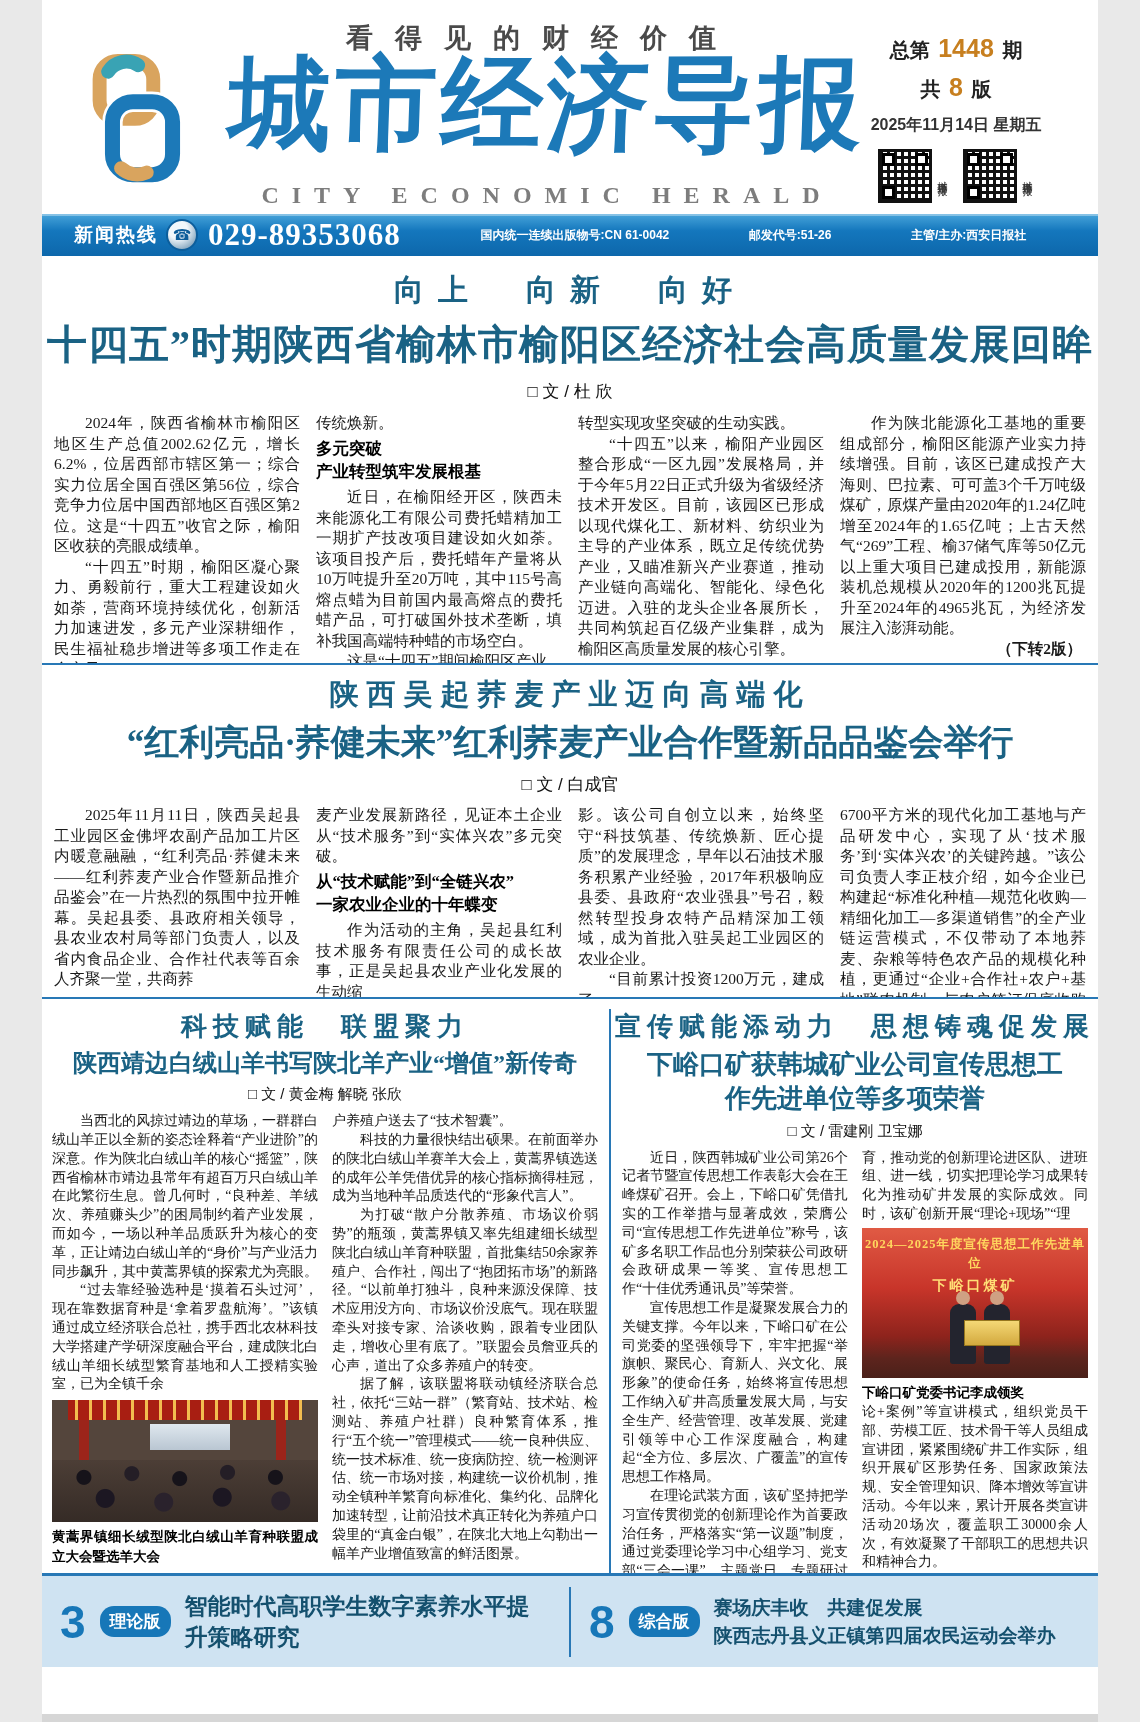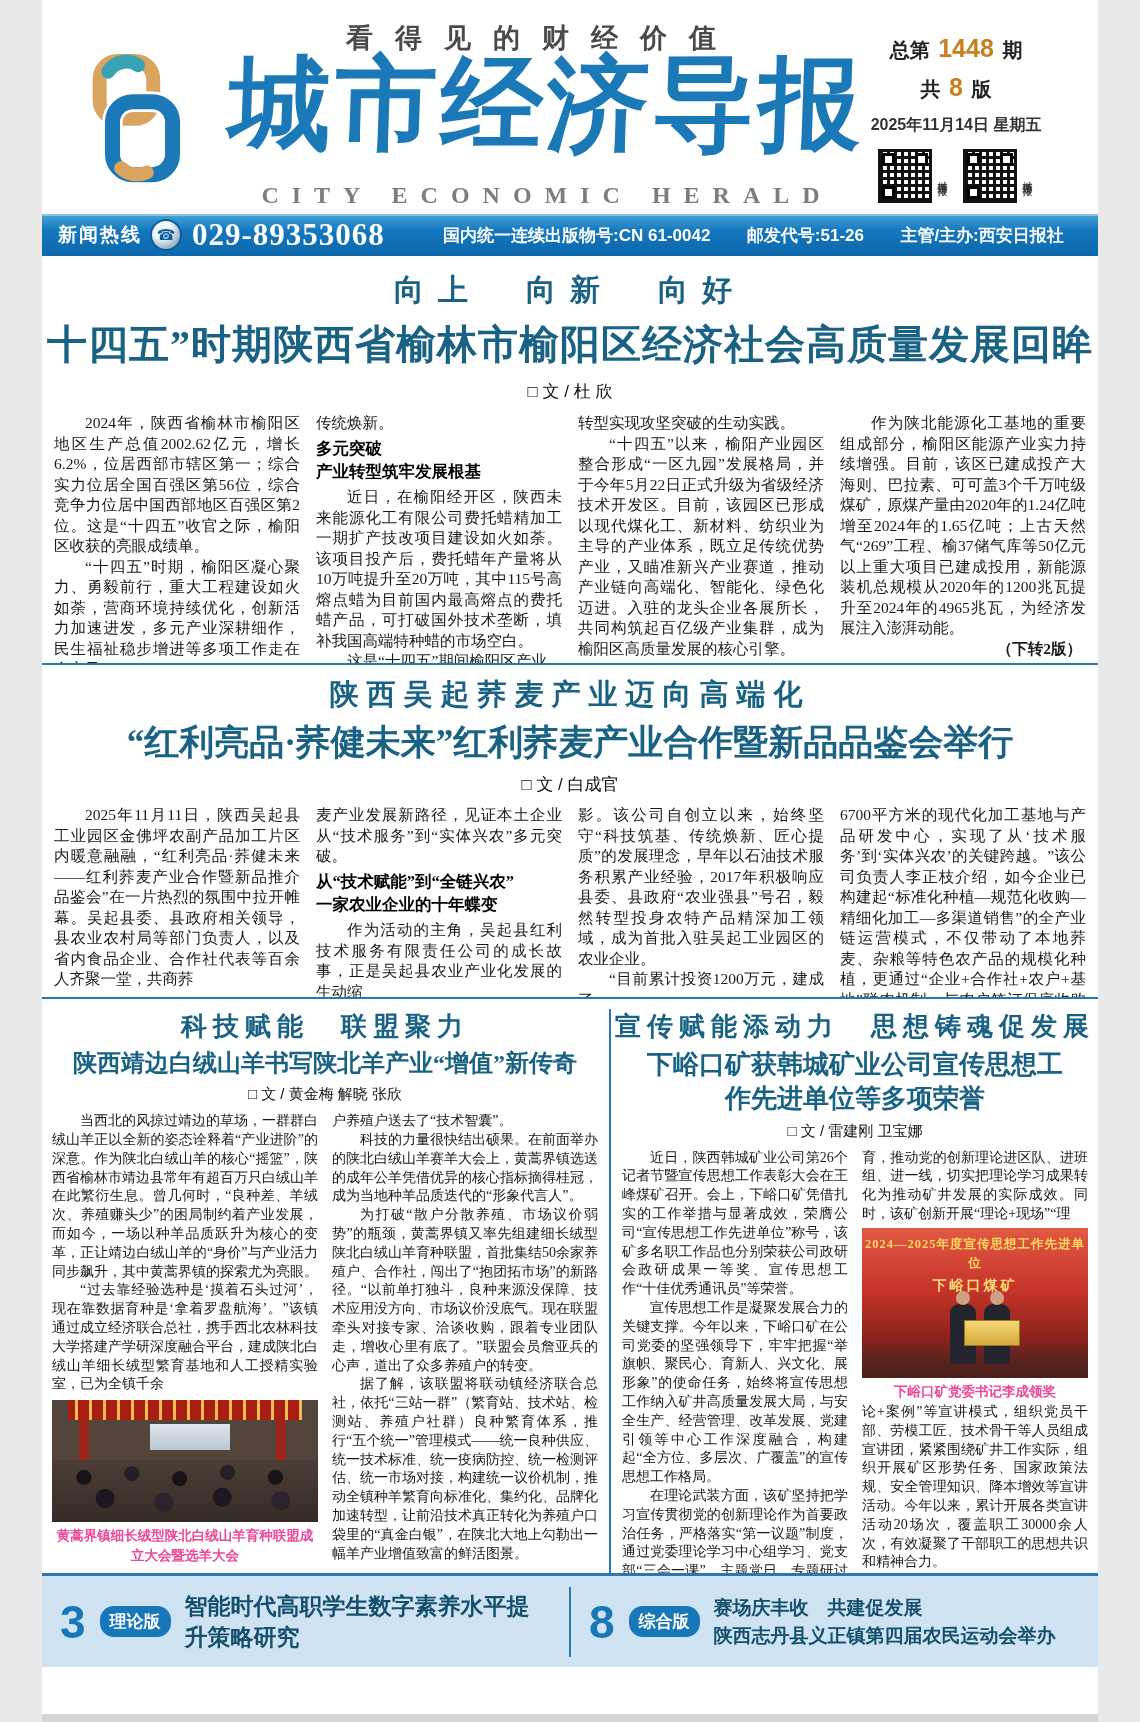"新闻热线" .hotline { padding: 0 16px -> 0 32px }
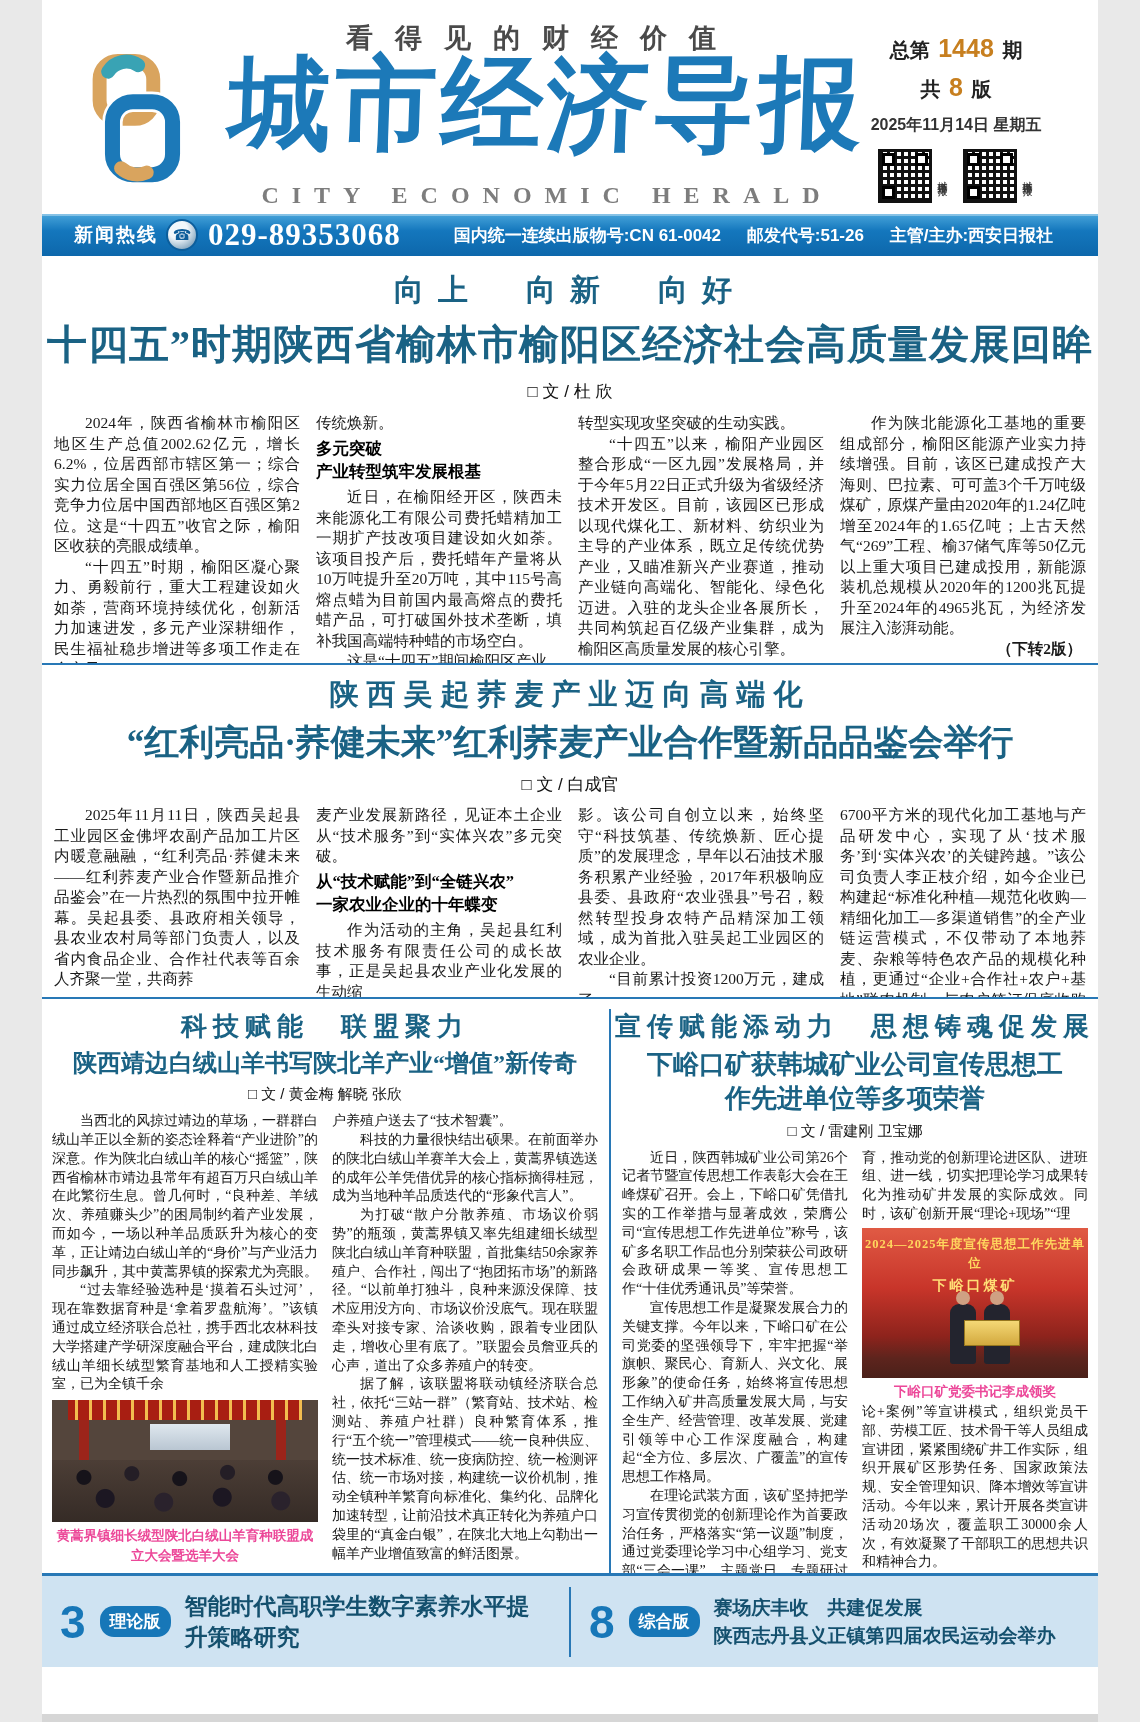"国内统一连续出版物号:CN 61-0042" .hl-info { font-size: 17px -> 12px }
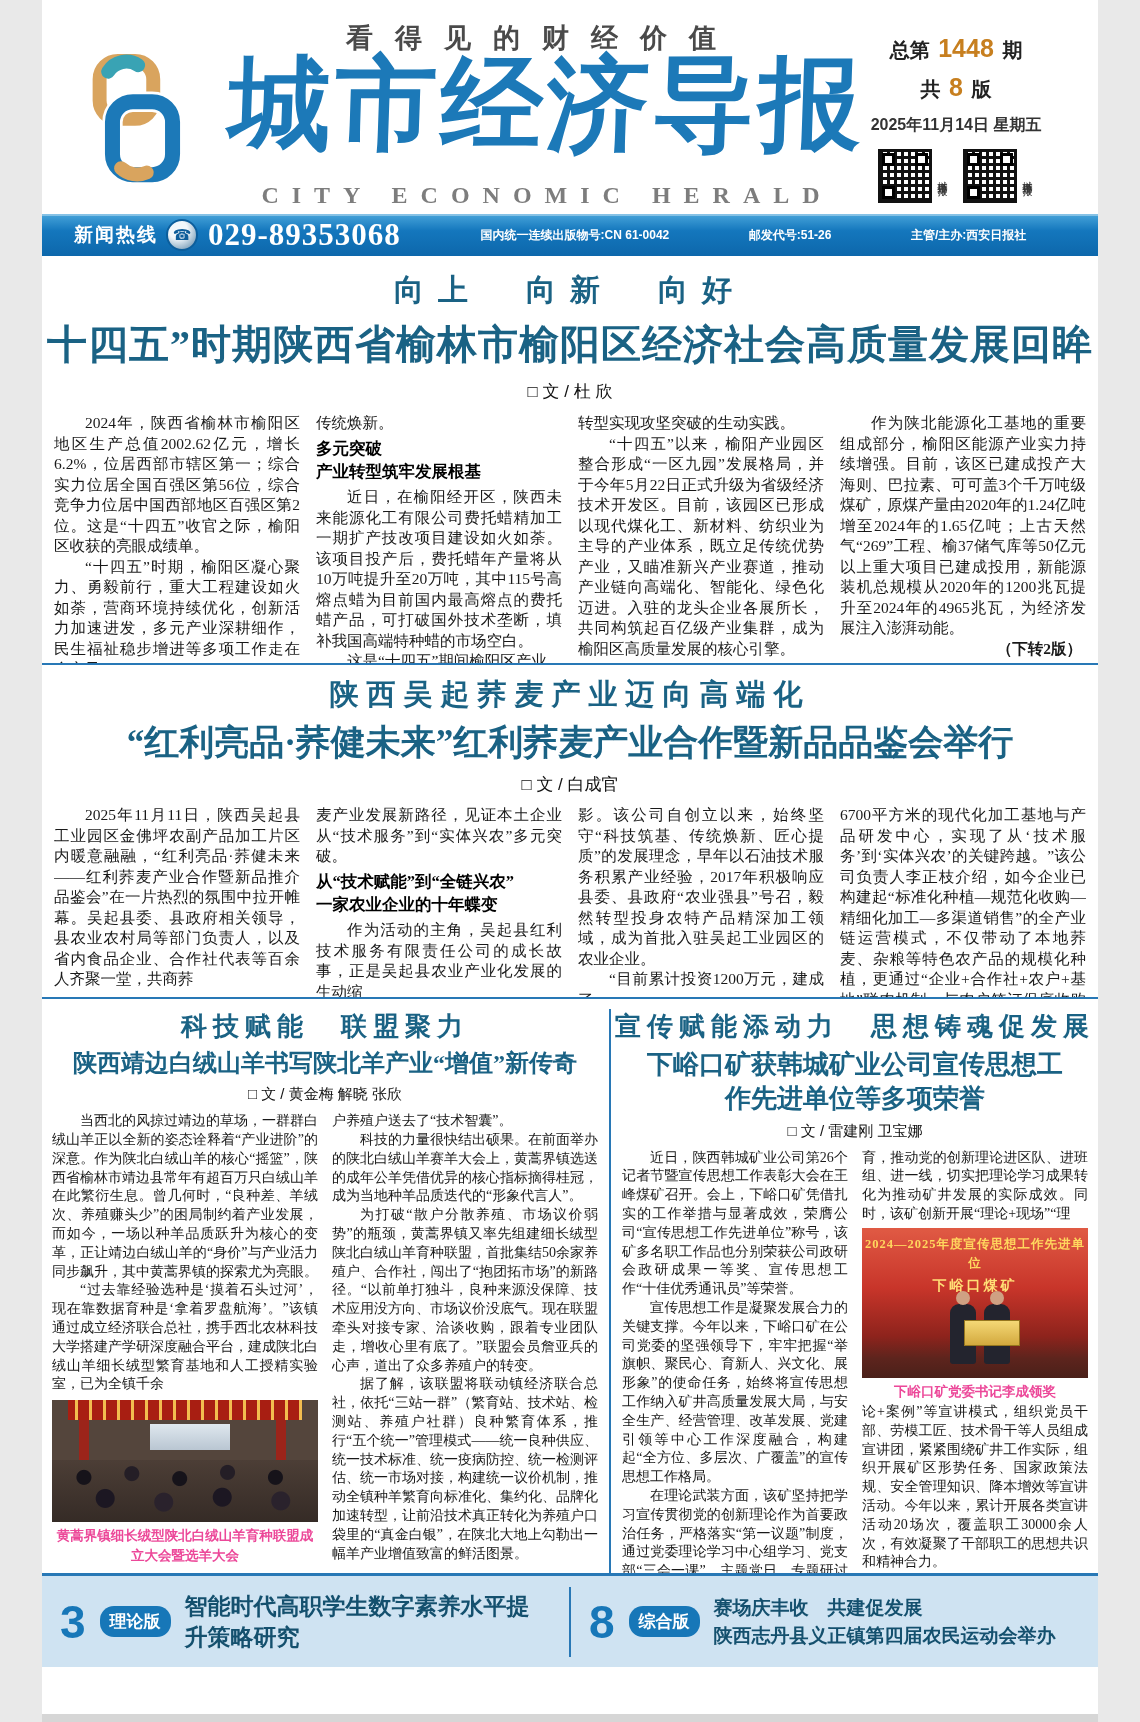"下峪口矿党委书记李成领奖" .caption { color: #ec4899 -> #000000; font-family: Liberation Mono, monospace -> none; text-align: center -> none }
